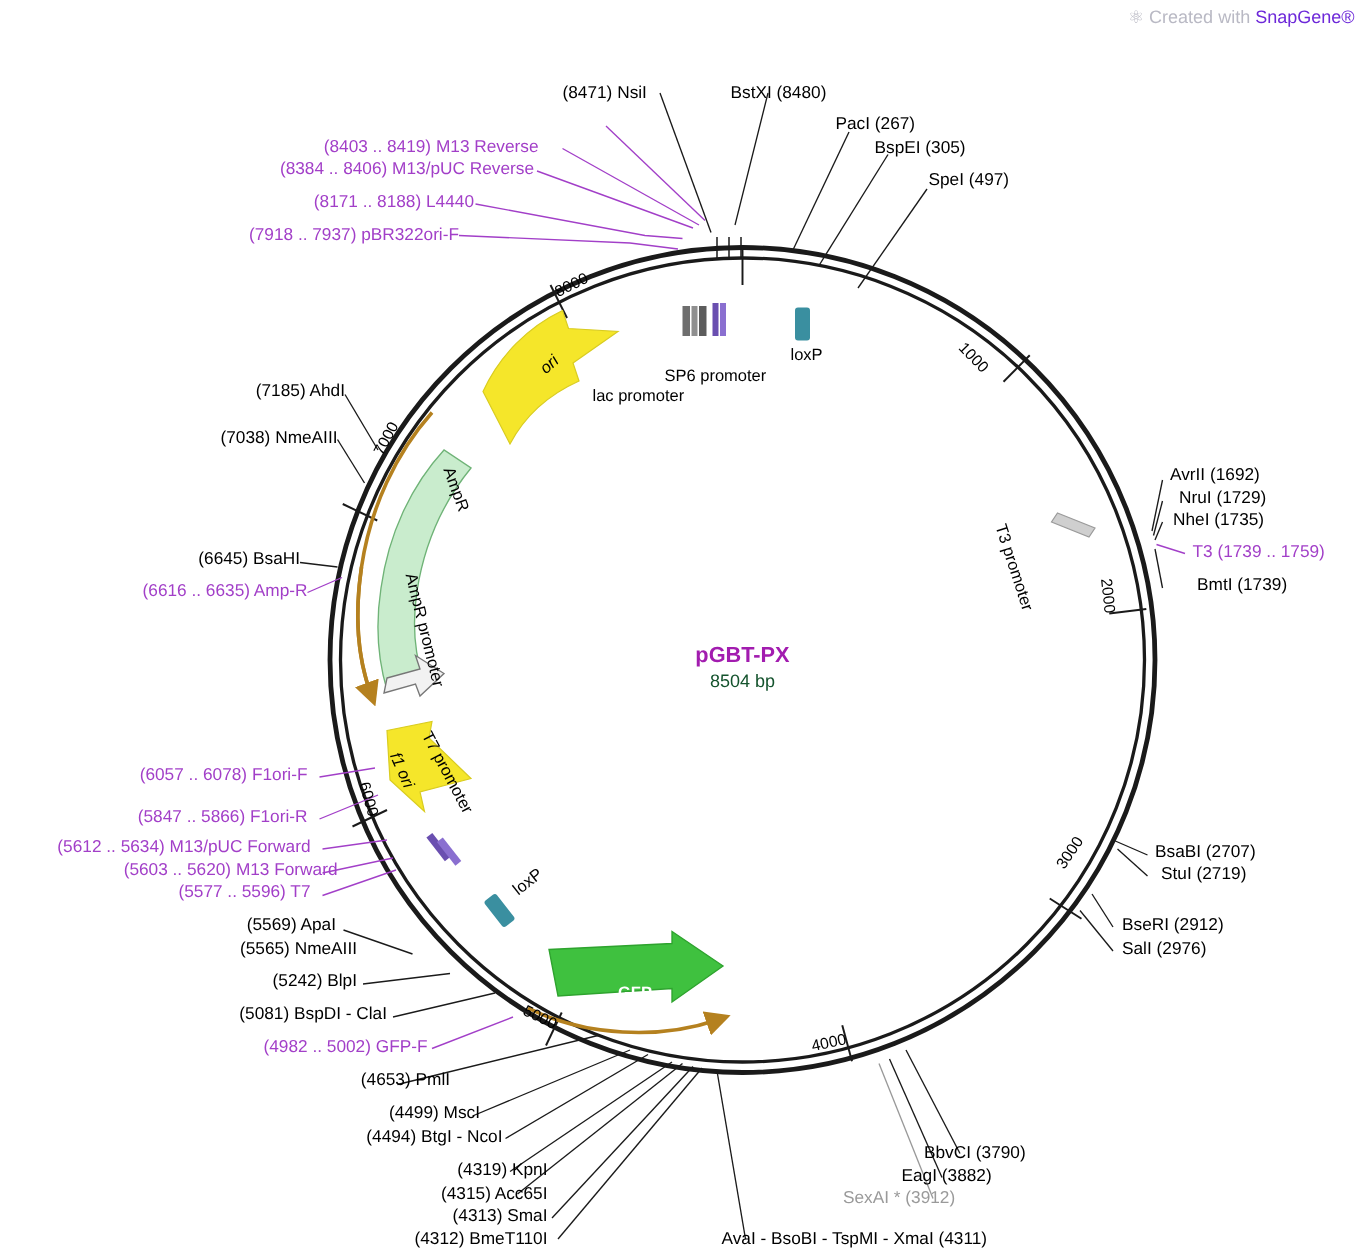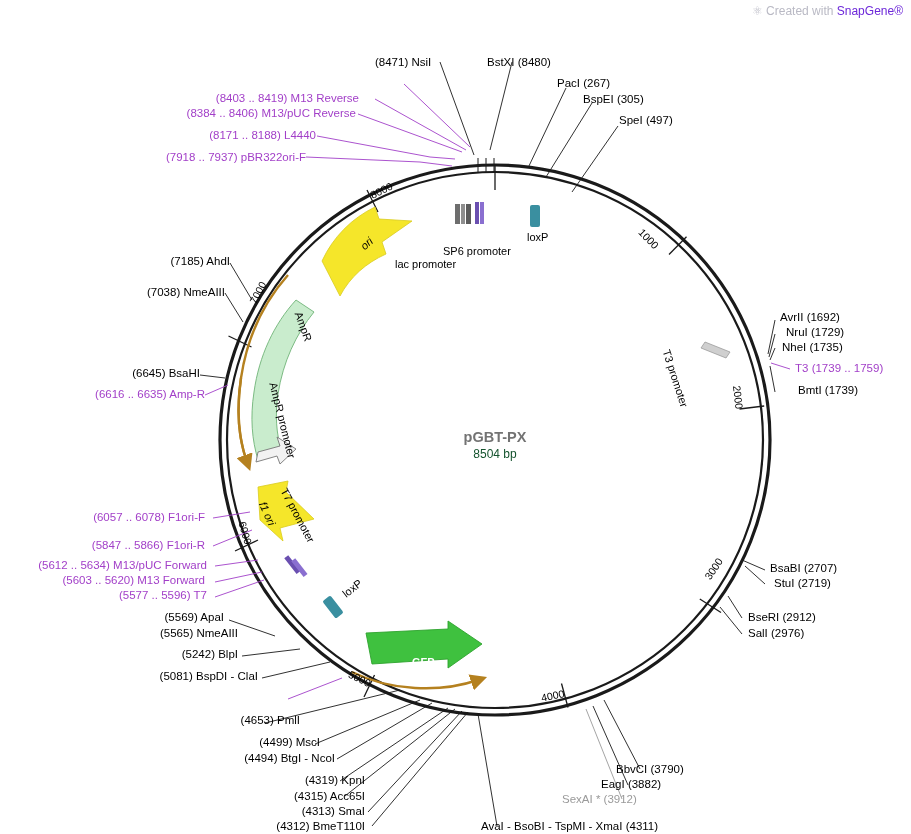"pGBT-PX" .plasname { color: #737373 -> #a21caf }
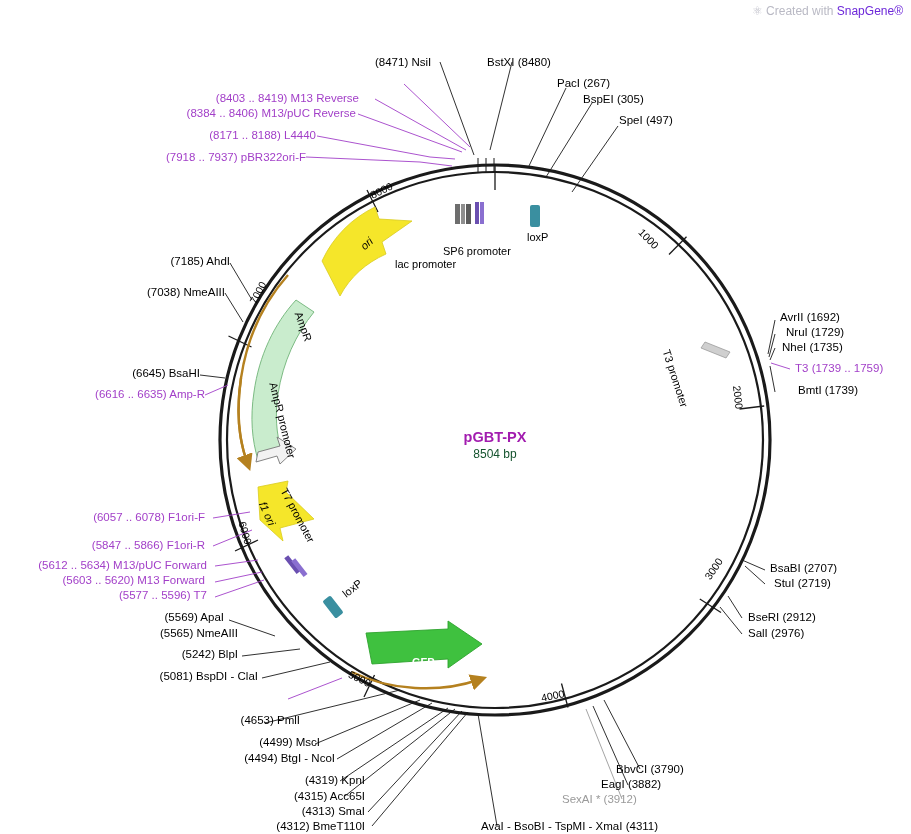"(5603 .. 5620) M13 Forward" div.lbl { left: 8px -> 28px }
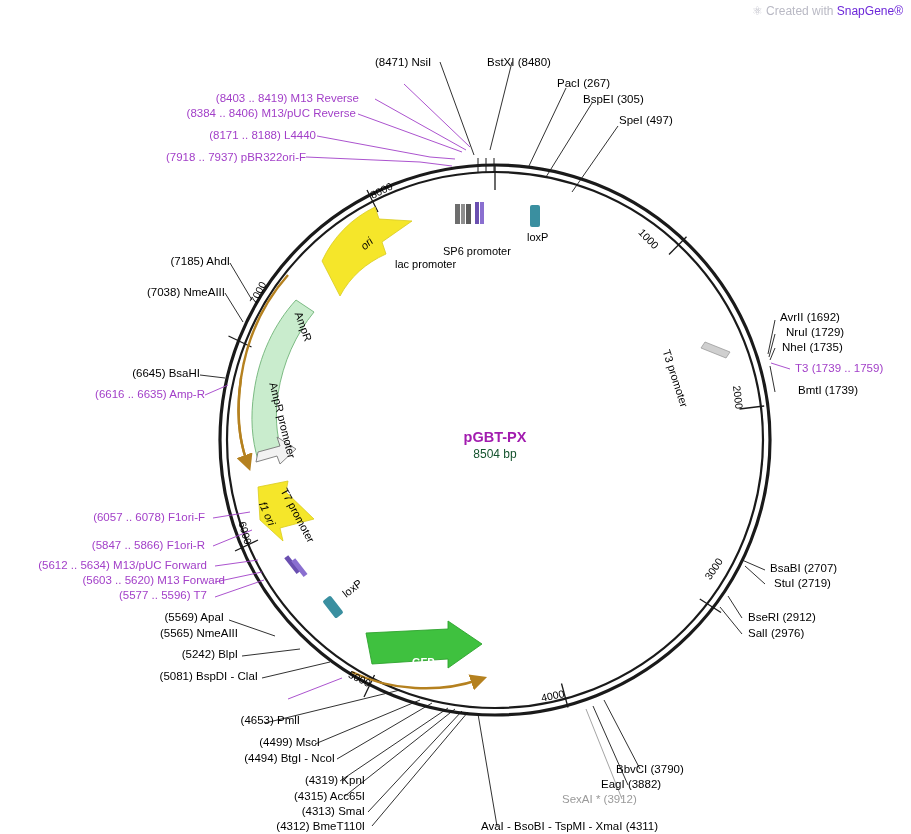"(4982 .. 5002) GFP-F" div.lbl { html: none -> <div> <span>(4982 .. 5002)</span> <span>GFP-F</span> </div> }
